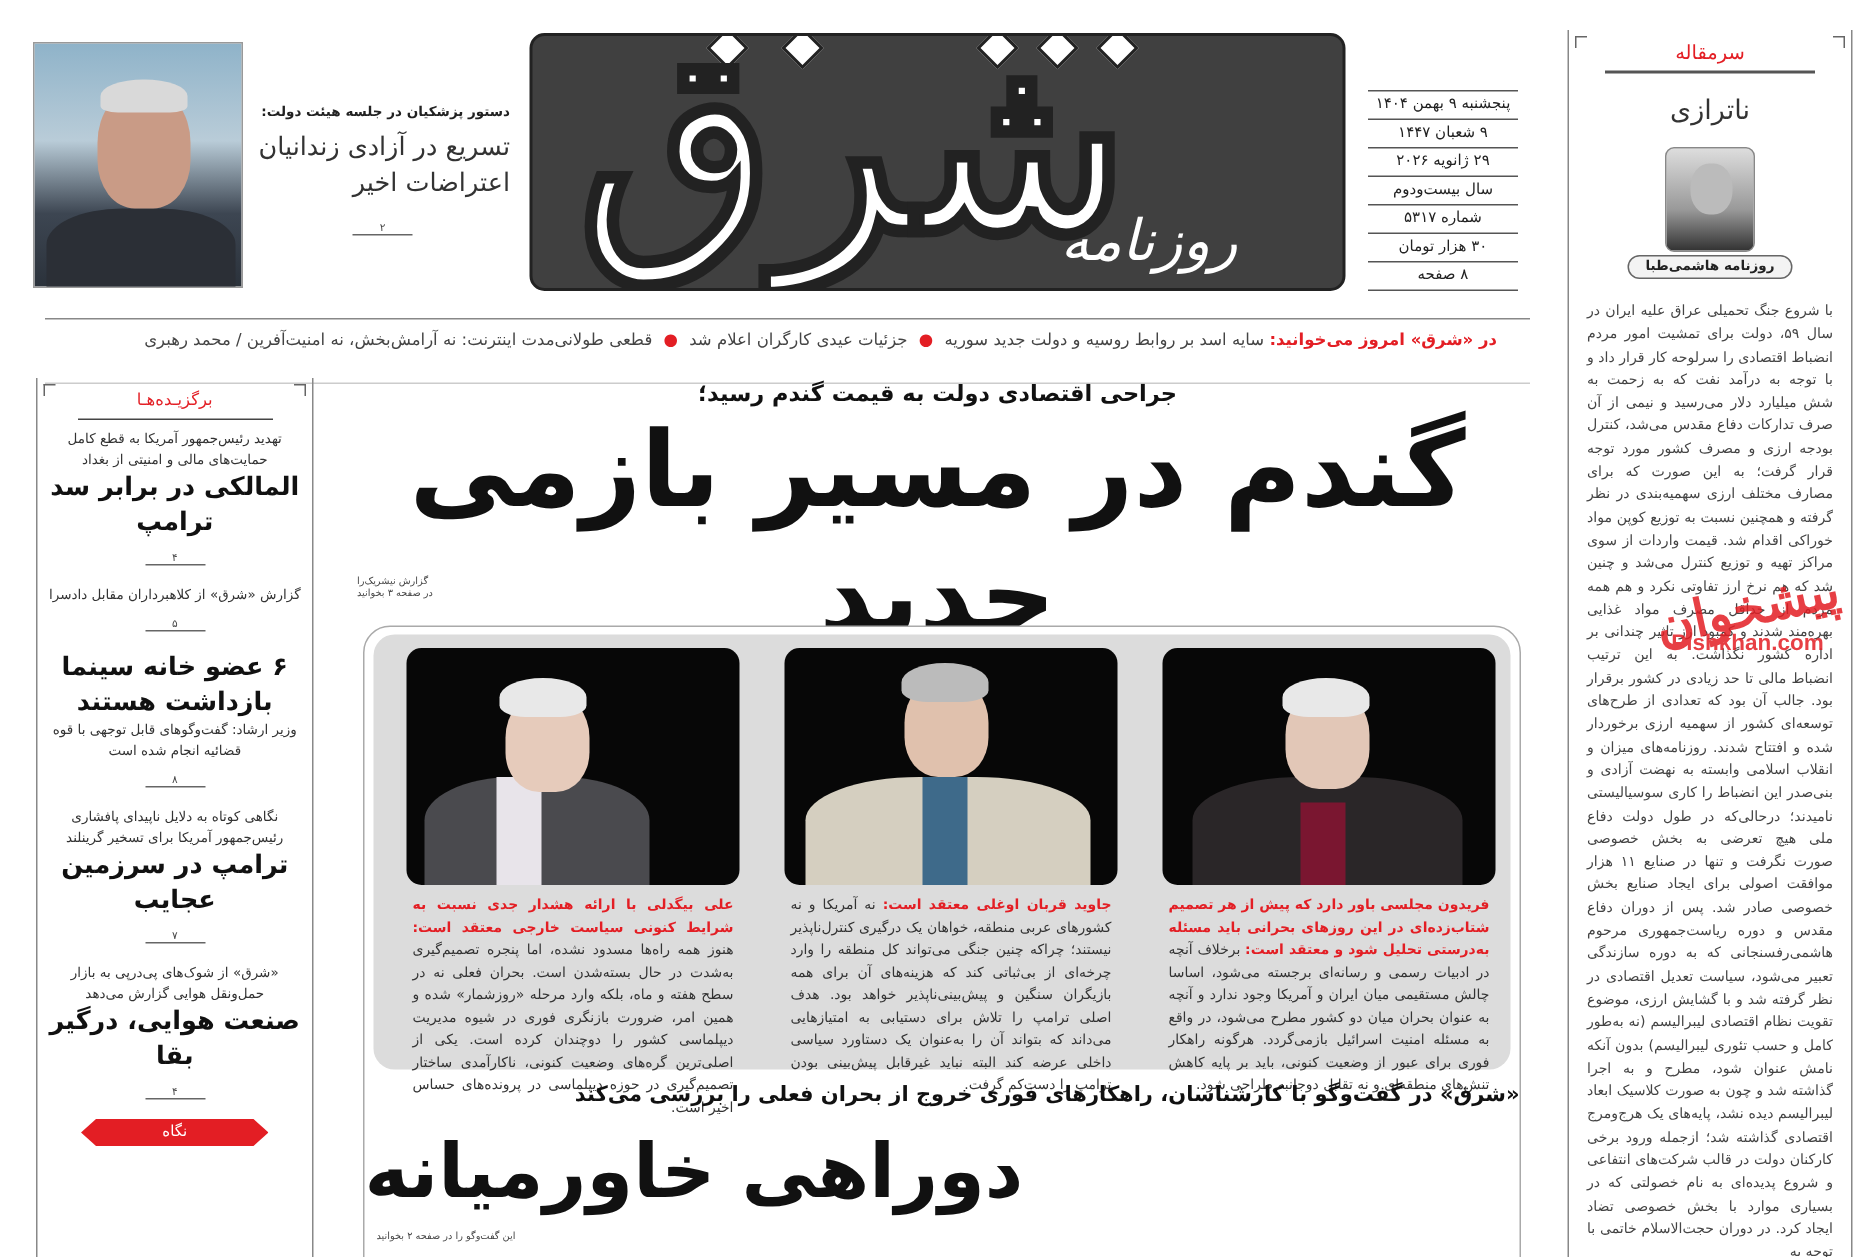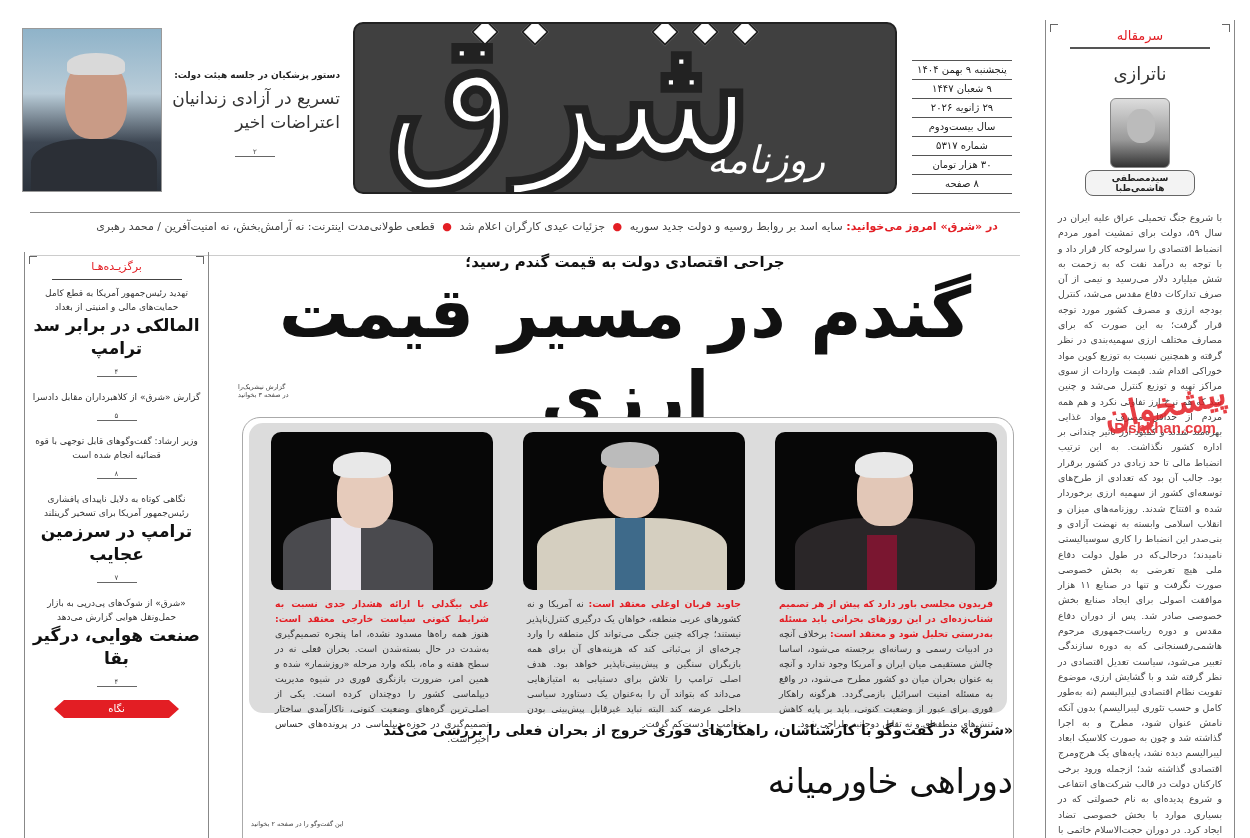"سیدمصطفی هاشمی‌طبا" div.author { text: سیدمصطفی -> روزنامه }
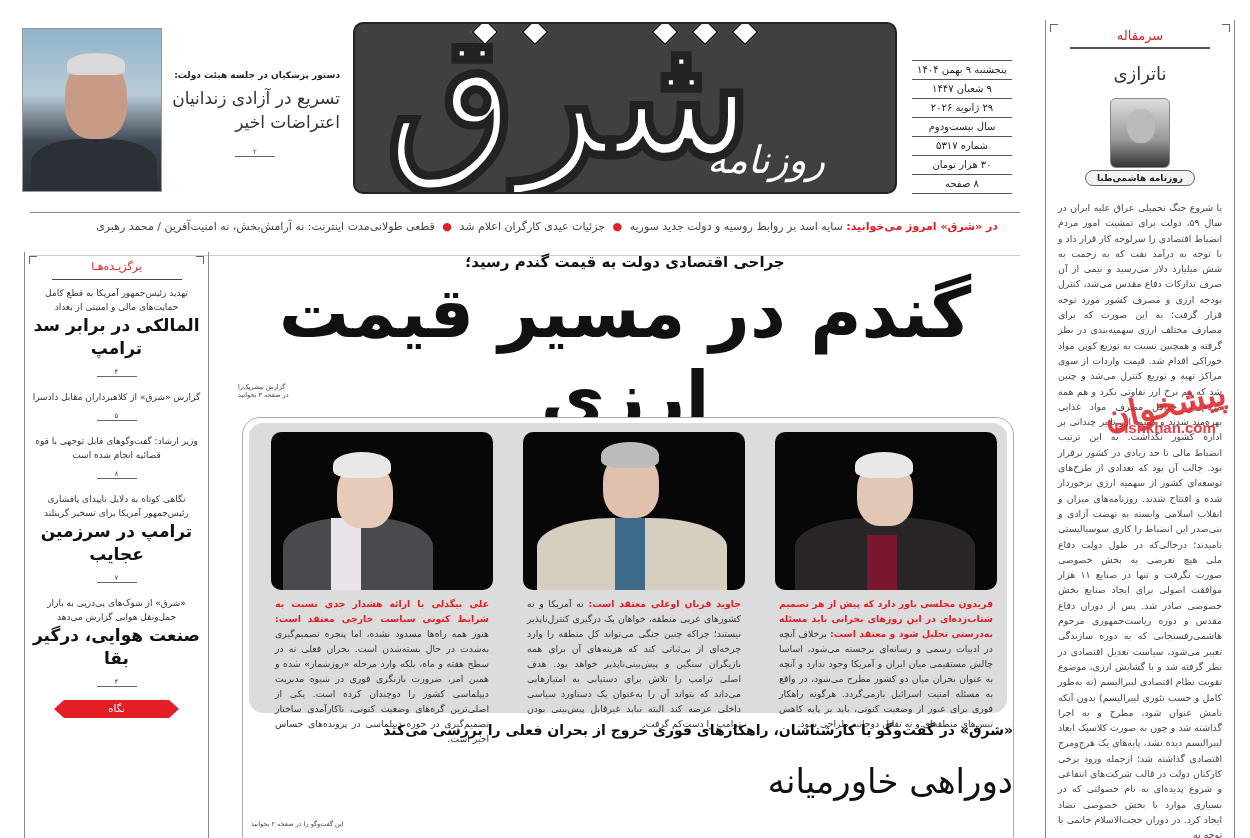"گندم در مسیر قیمت ارزی" div.headline { text: قیمت ارزی -> بازمی جدید }
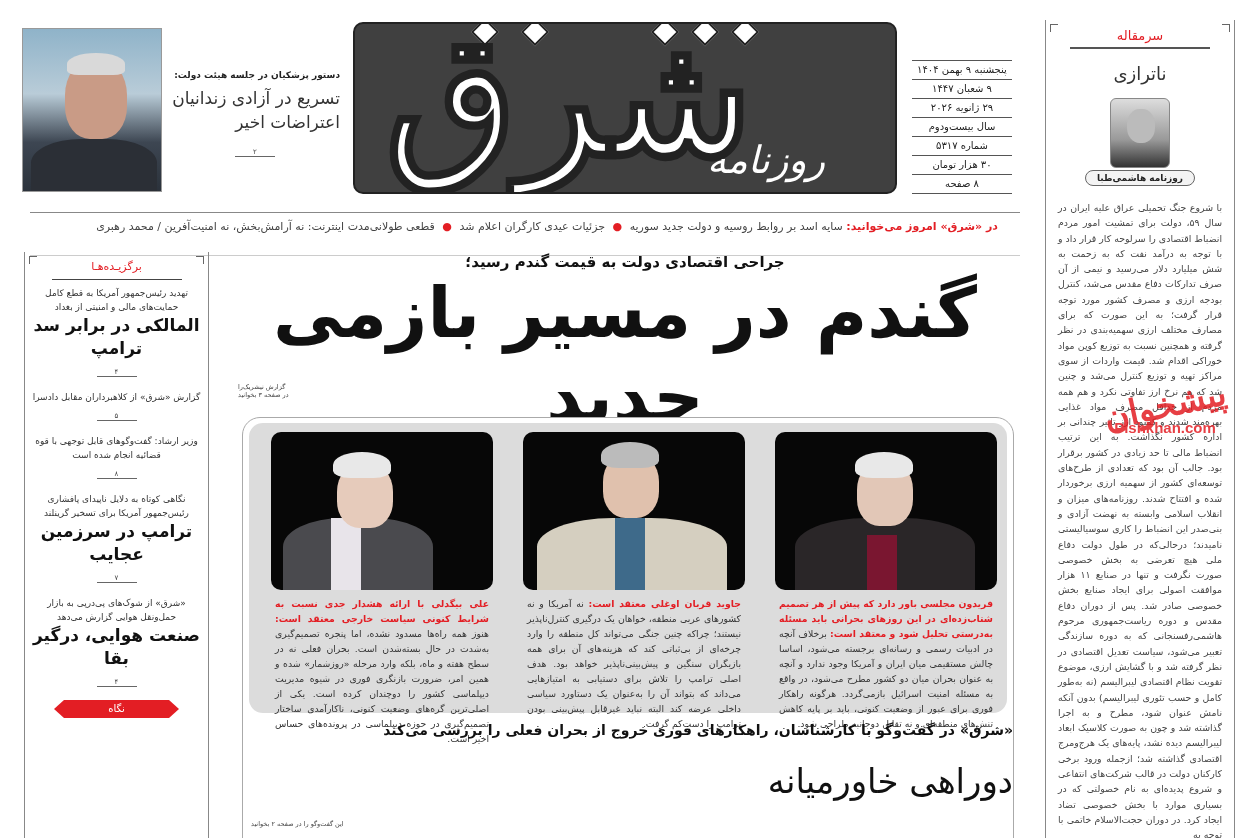"۶ عضو خانه سینما بازداشت" div.head { html: none -> <div>۶ عضو خانه سینما بازداشت هستند</div> }
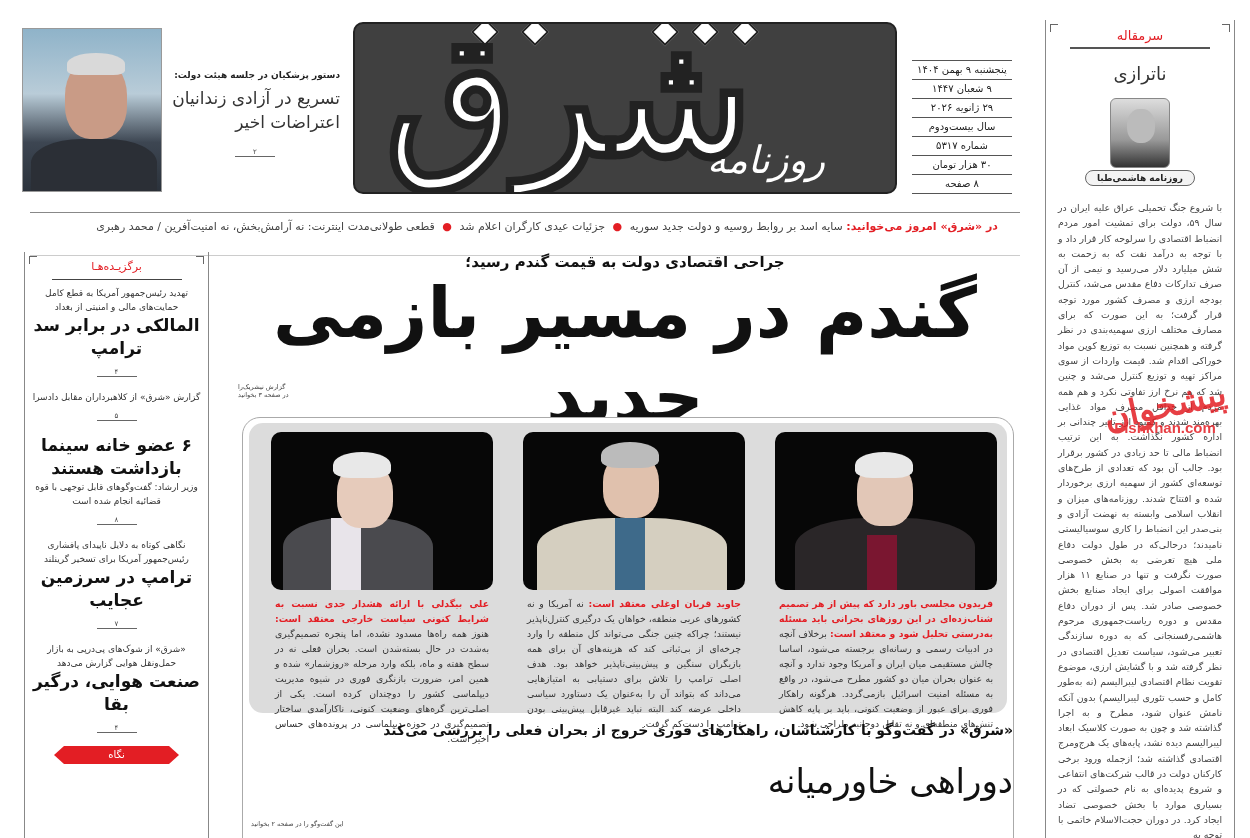"دوراهی خاورمیانه" .panel .headline2 { font-size: 34px -> 50px; font-weight: normal -> bold; text-align: right -> left }
